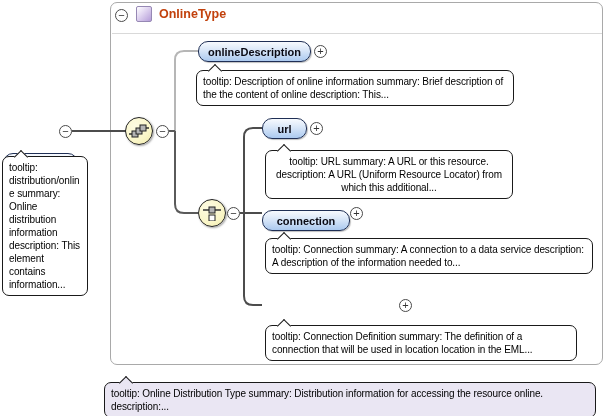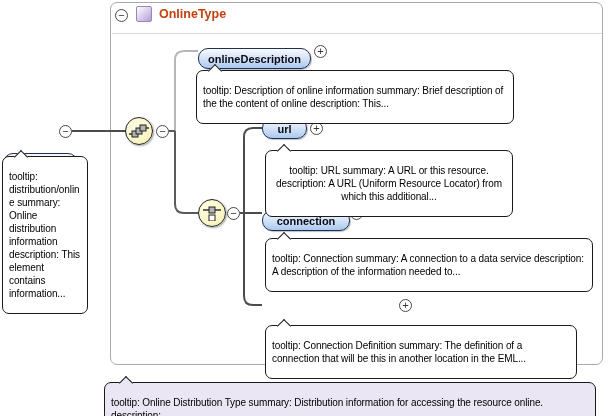"onlineDescription" div.pill { top: 48px -> 41px }
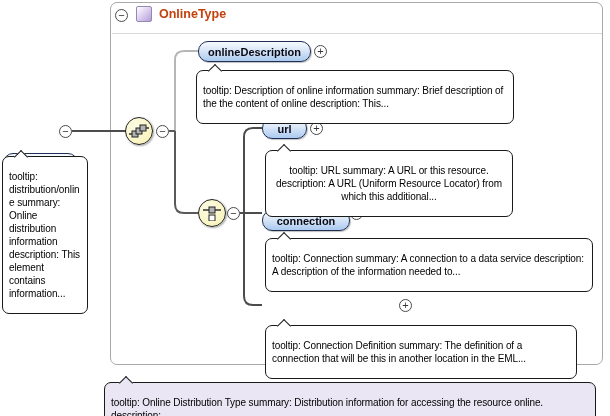"tooltip: Description of online" .tooltip { padding: 13px 6px -> 4px 6px }
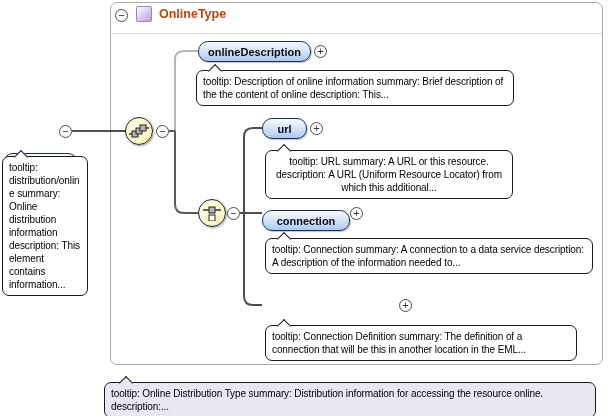"tooltip: Connection Definition summary:" span { text: this in another -> used in location }
